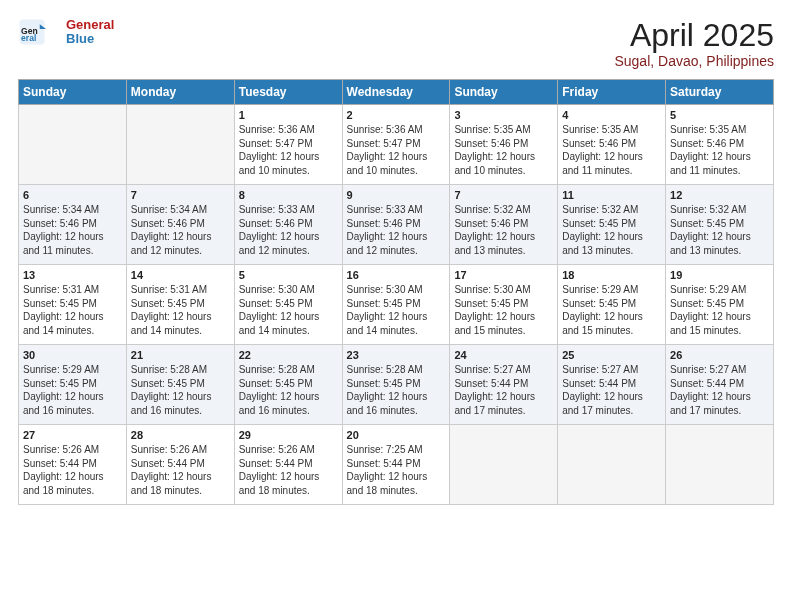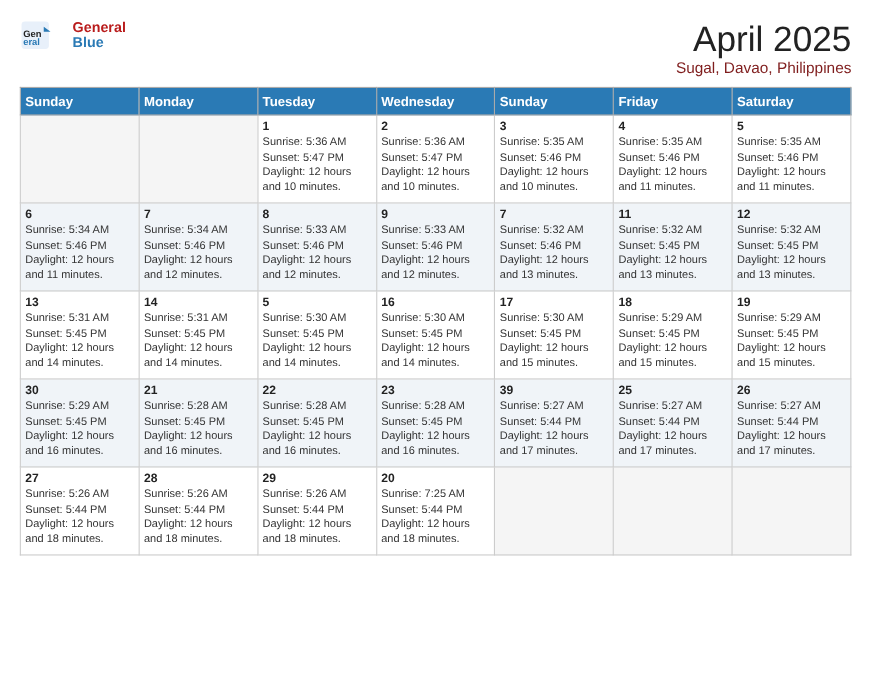"39" span.day-num { text: 39 -> 24 }
